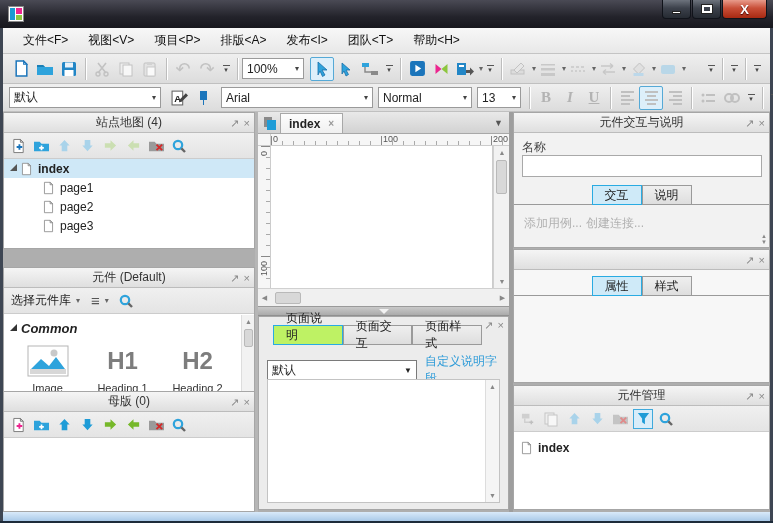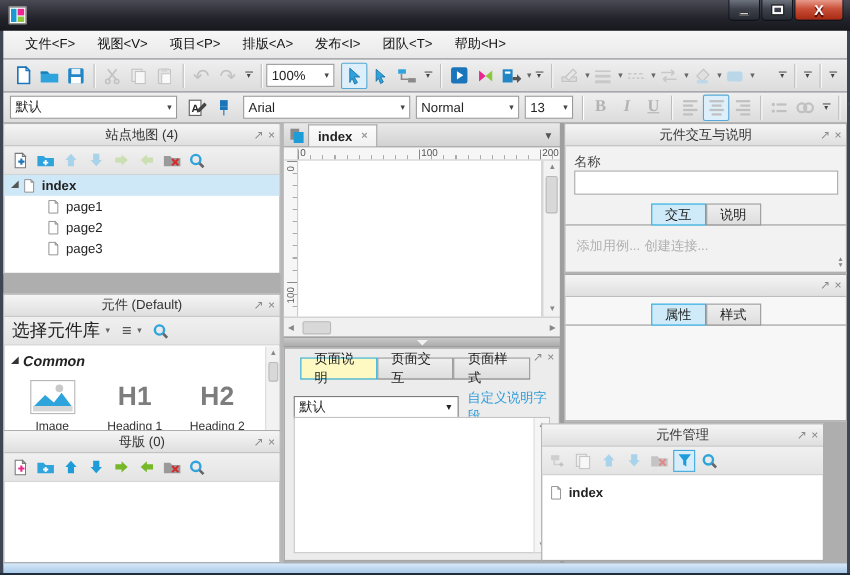"选择元件库" span { font-size: 16px -> 12px }
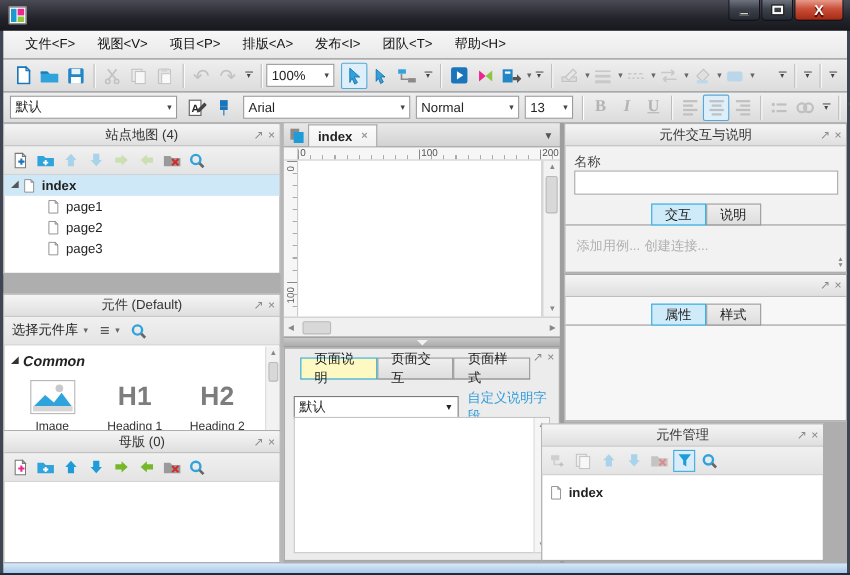"页面说明" .btab.on { align-items: none -> flex-end; background: #fef9c3 -> #bef264 }
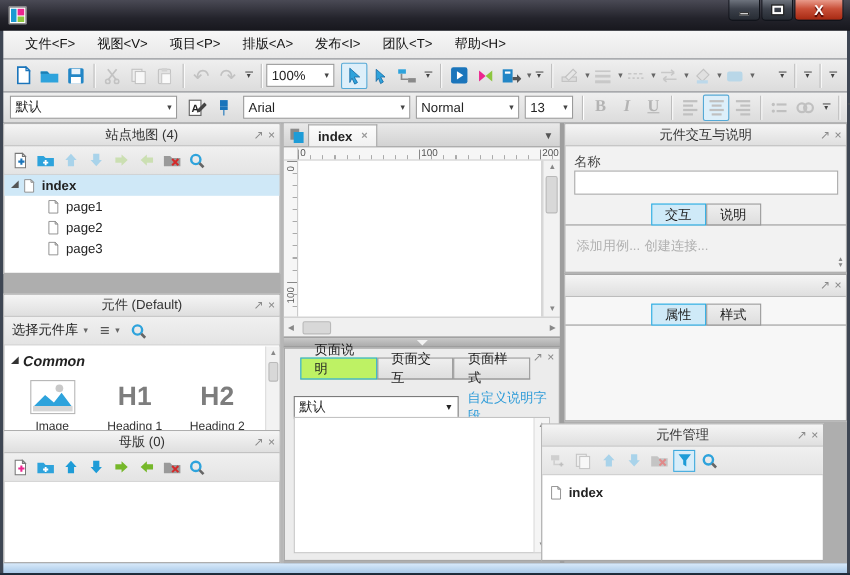"元件管理" div.panel { left: 489px -> 510px }
